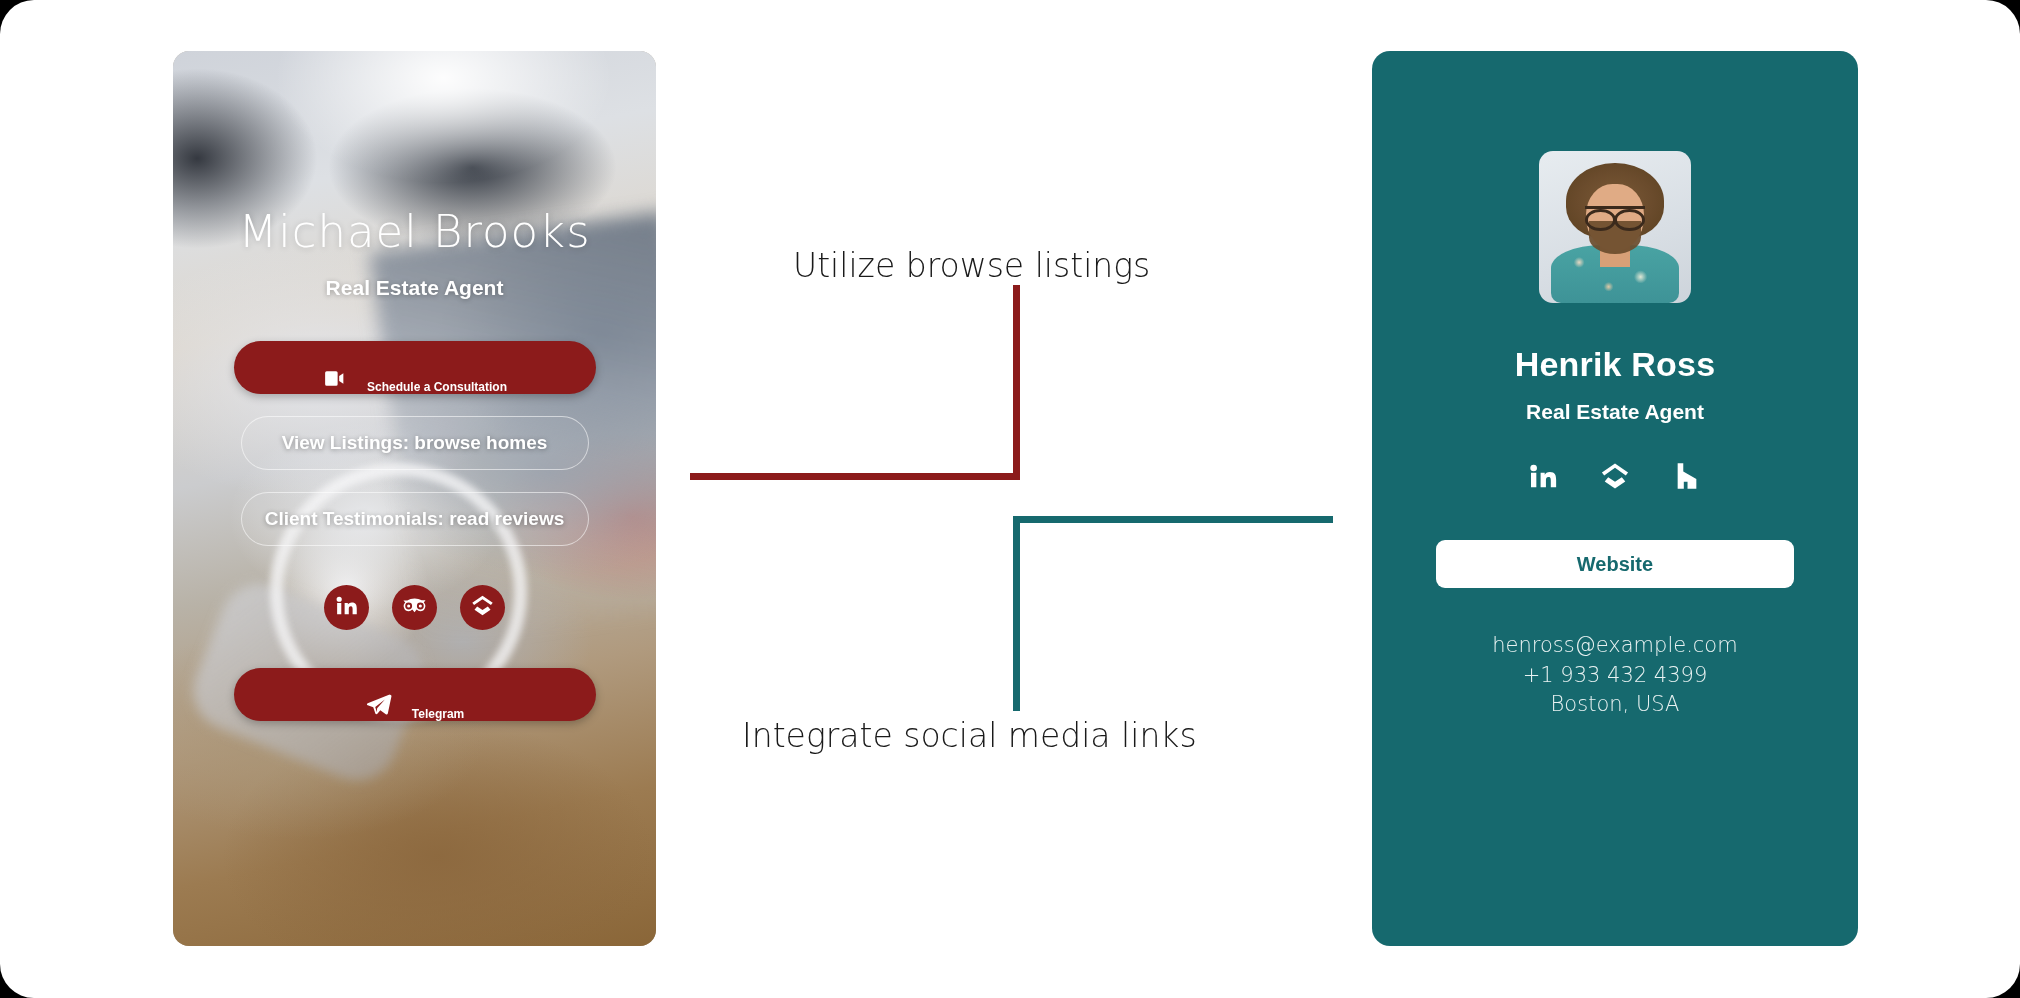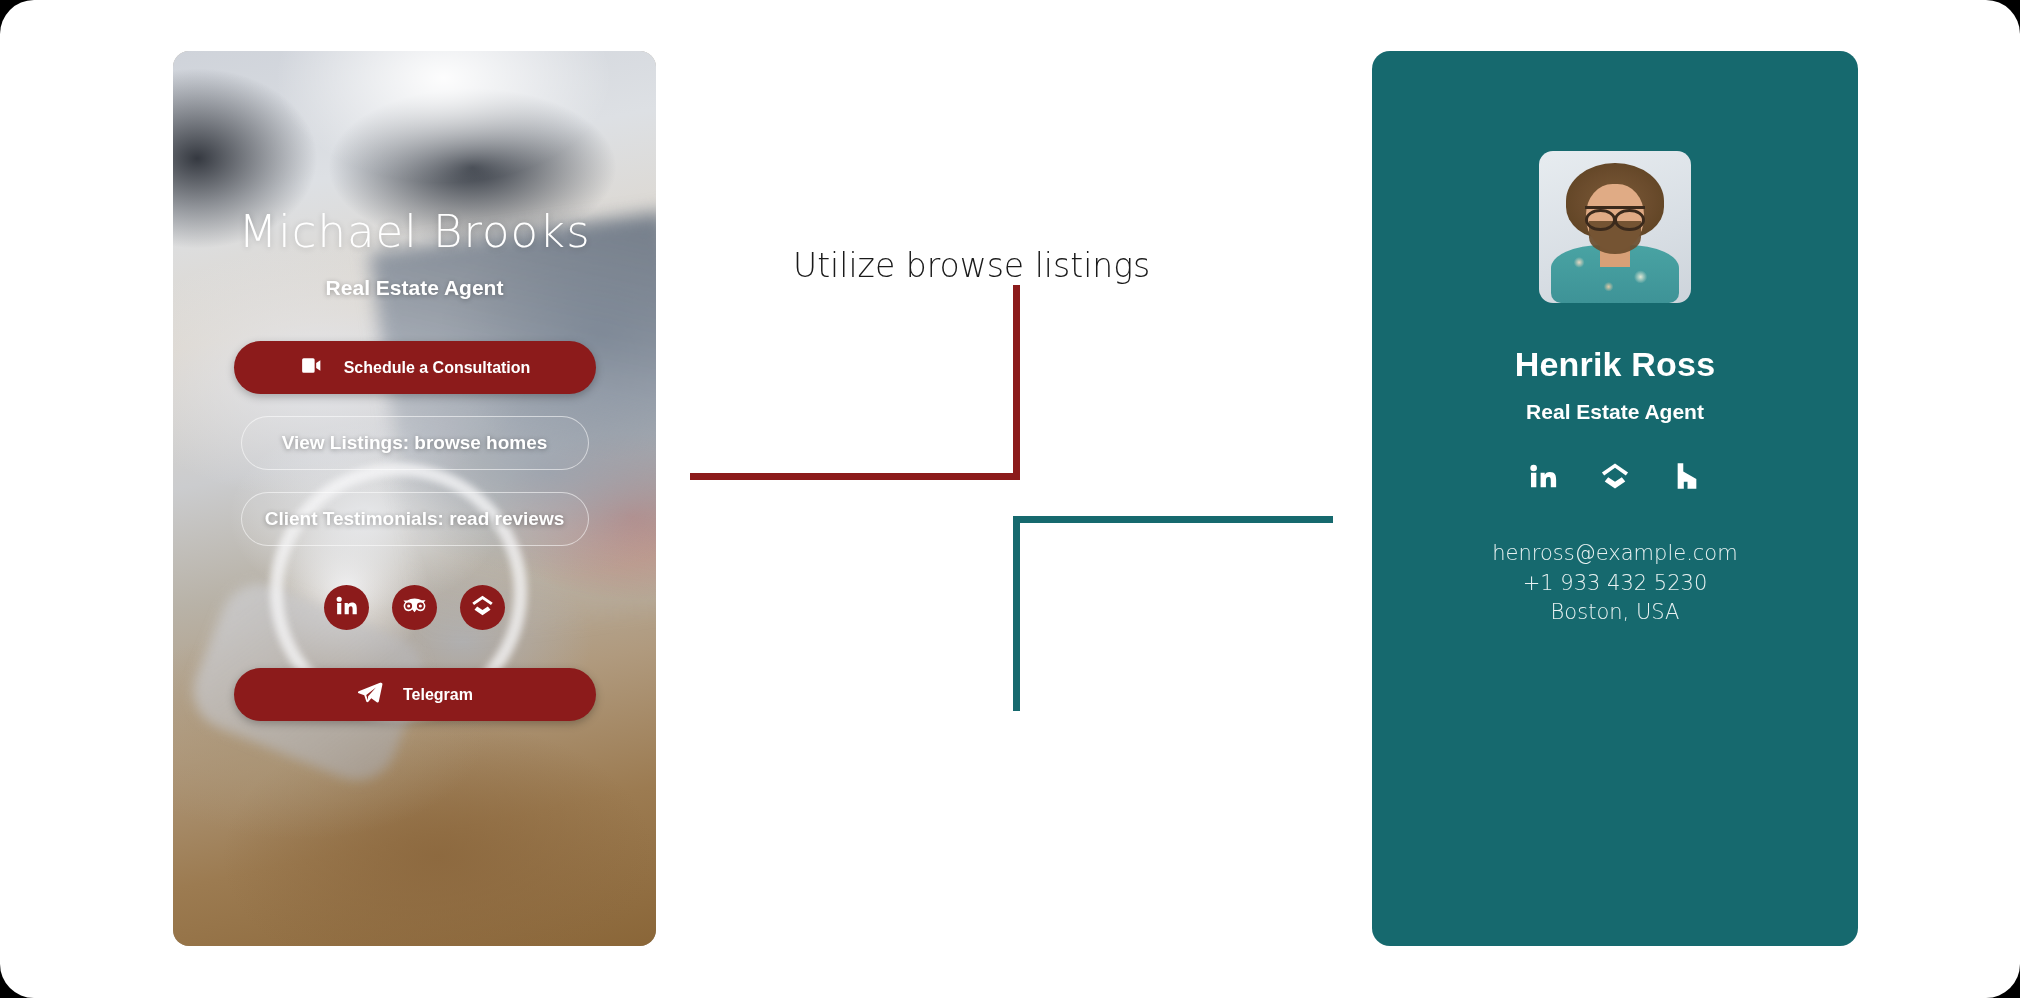"Schedule a Consultation" .btn-solid { align-items: center -> flex-end; font-size: 16px -> 12px }
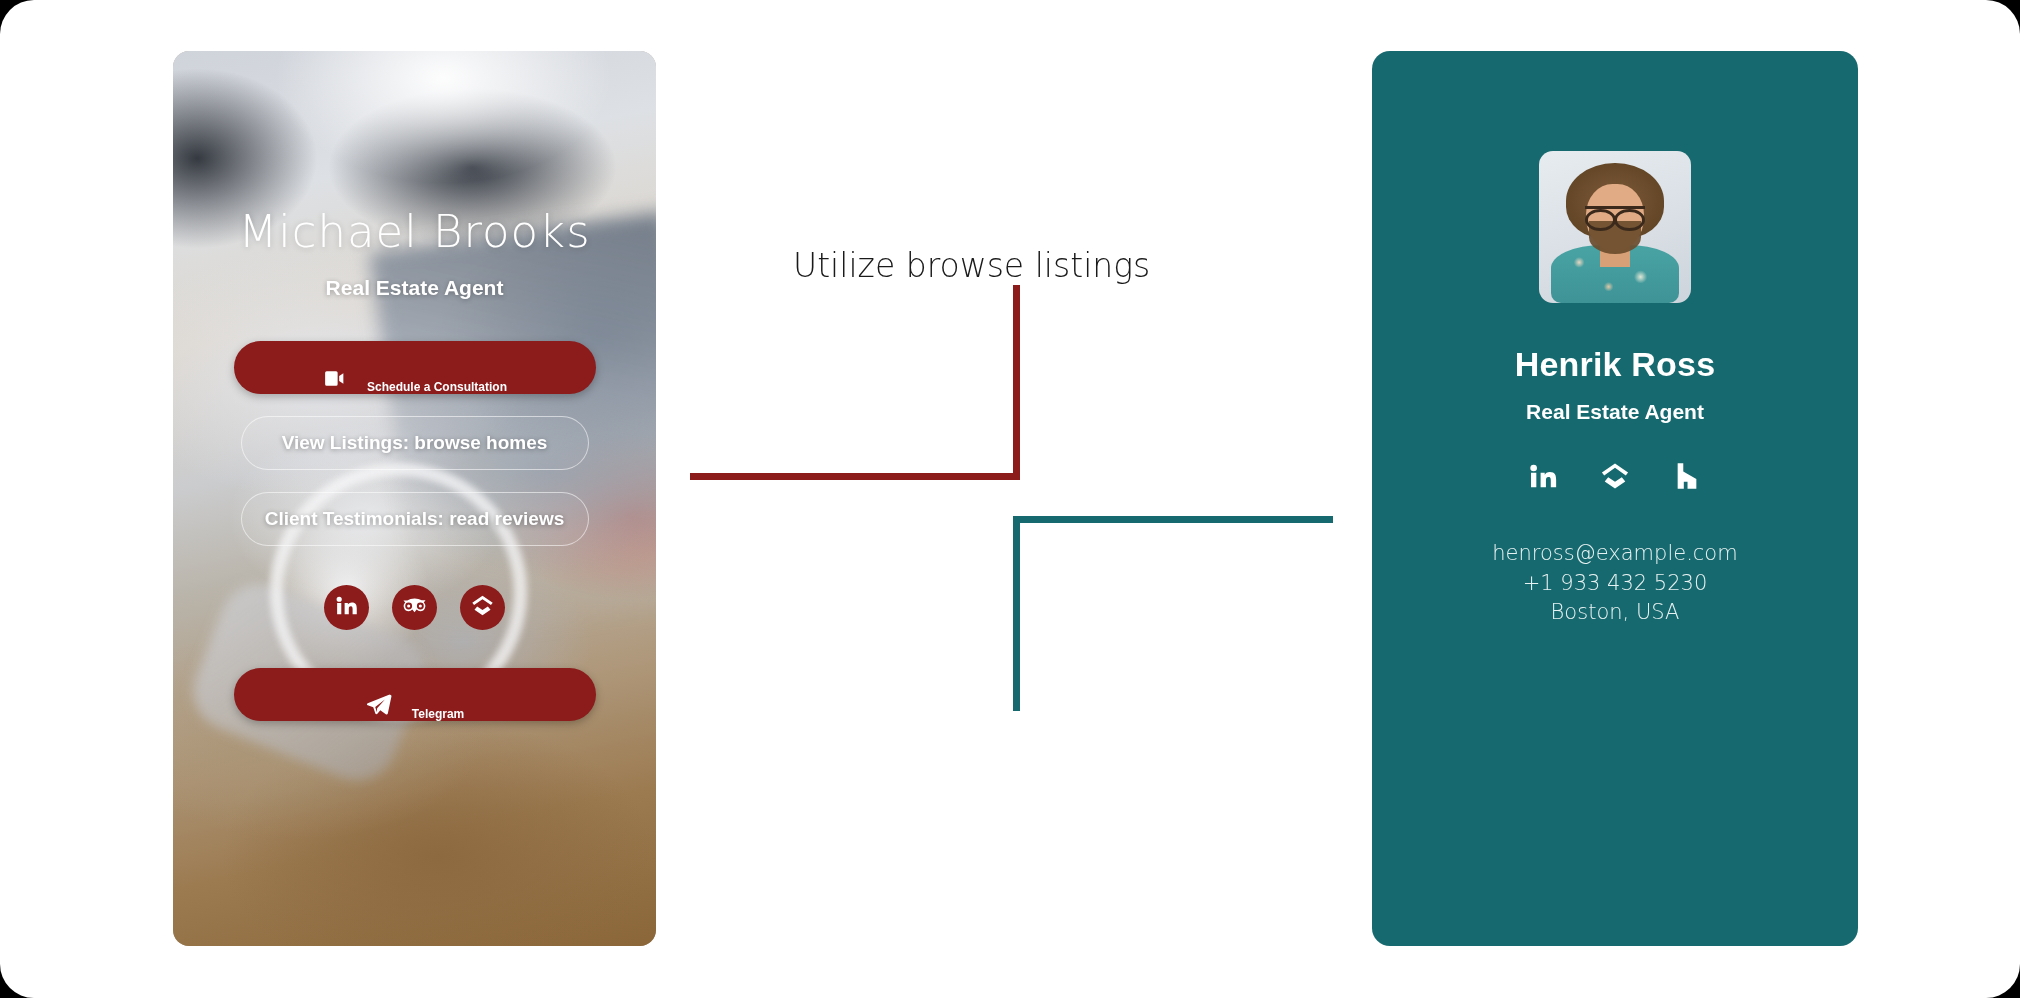"Website" div.btn-white { html: none -> <div>Website</div> }
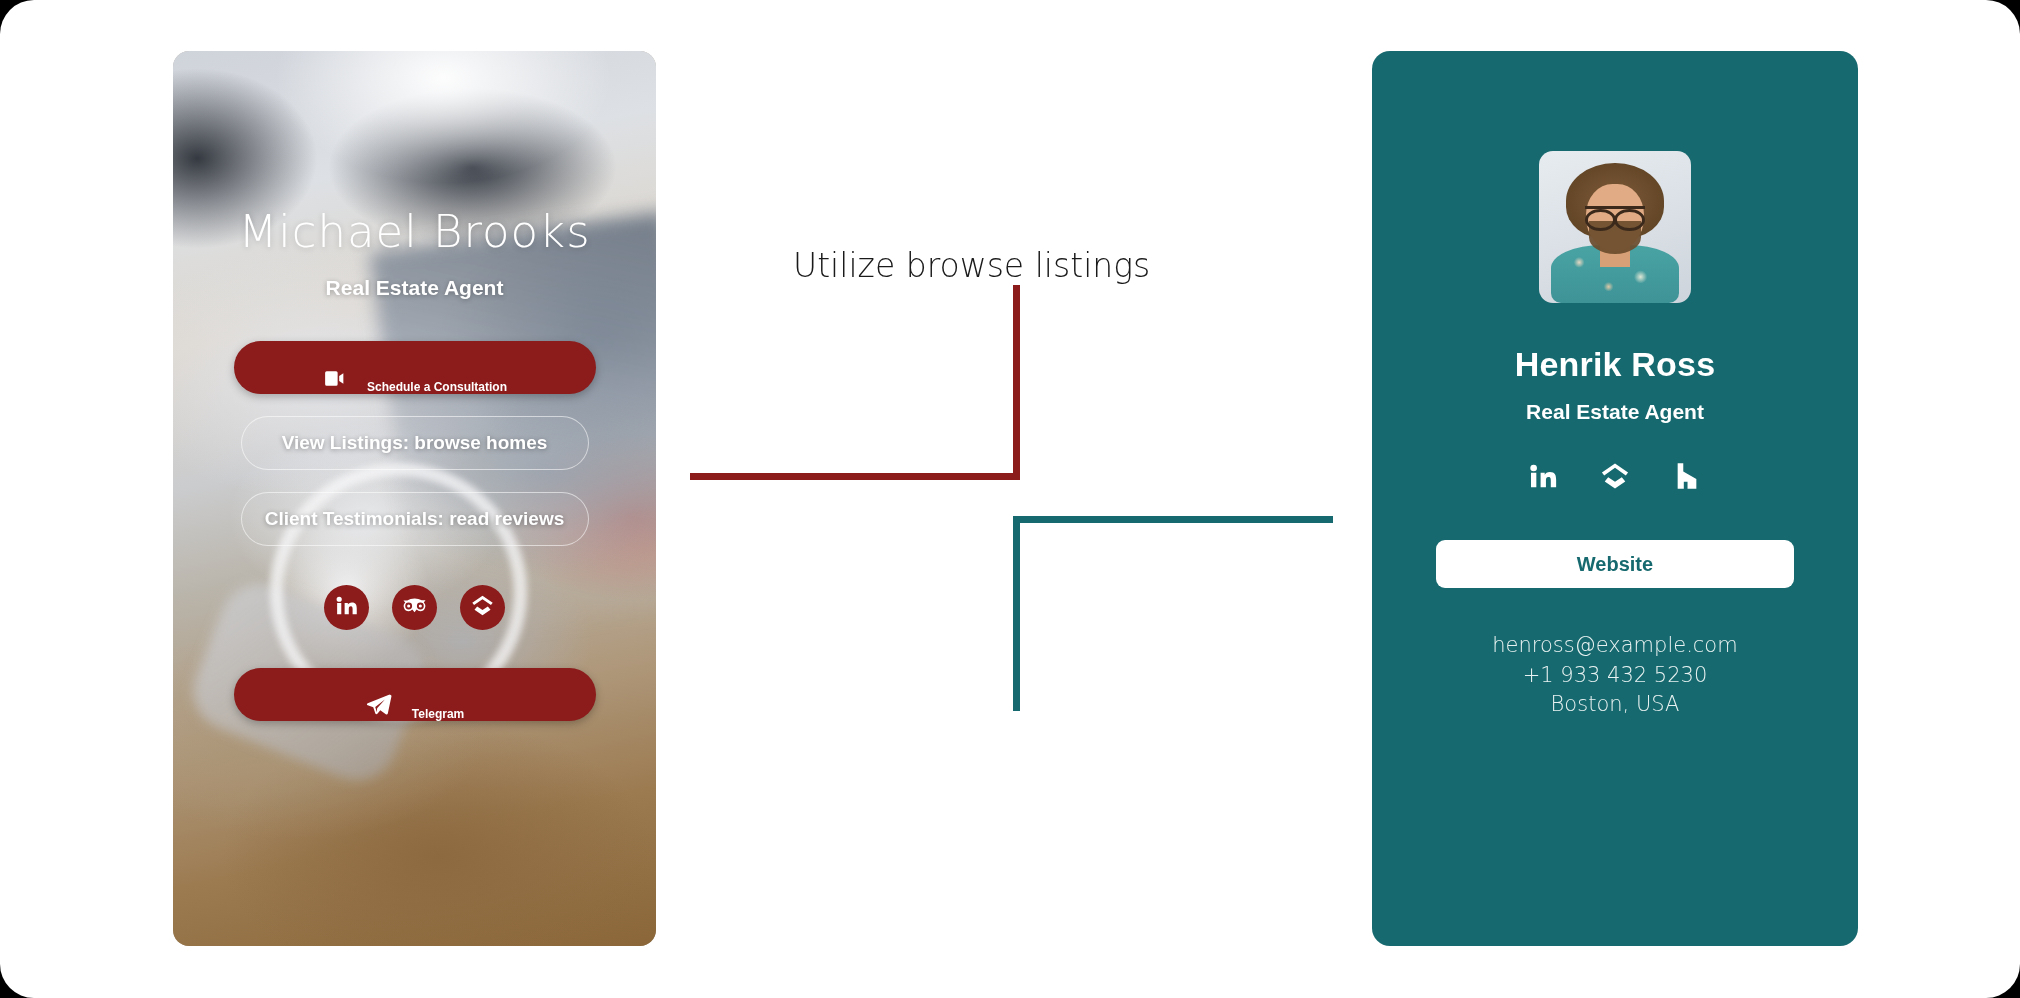"+1 933 432 5230" div { text: 5230 -> 4399 }
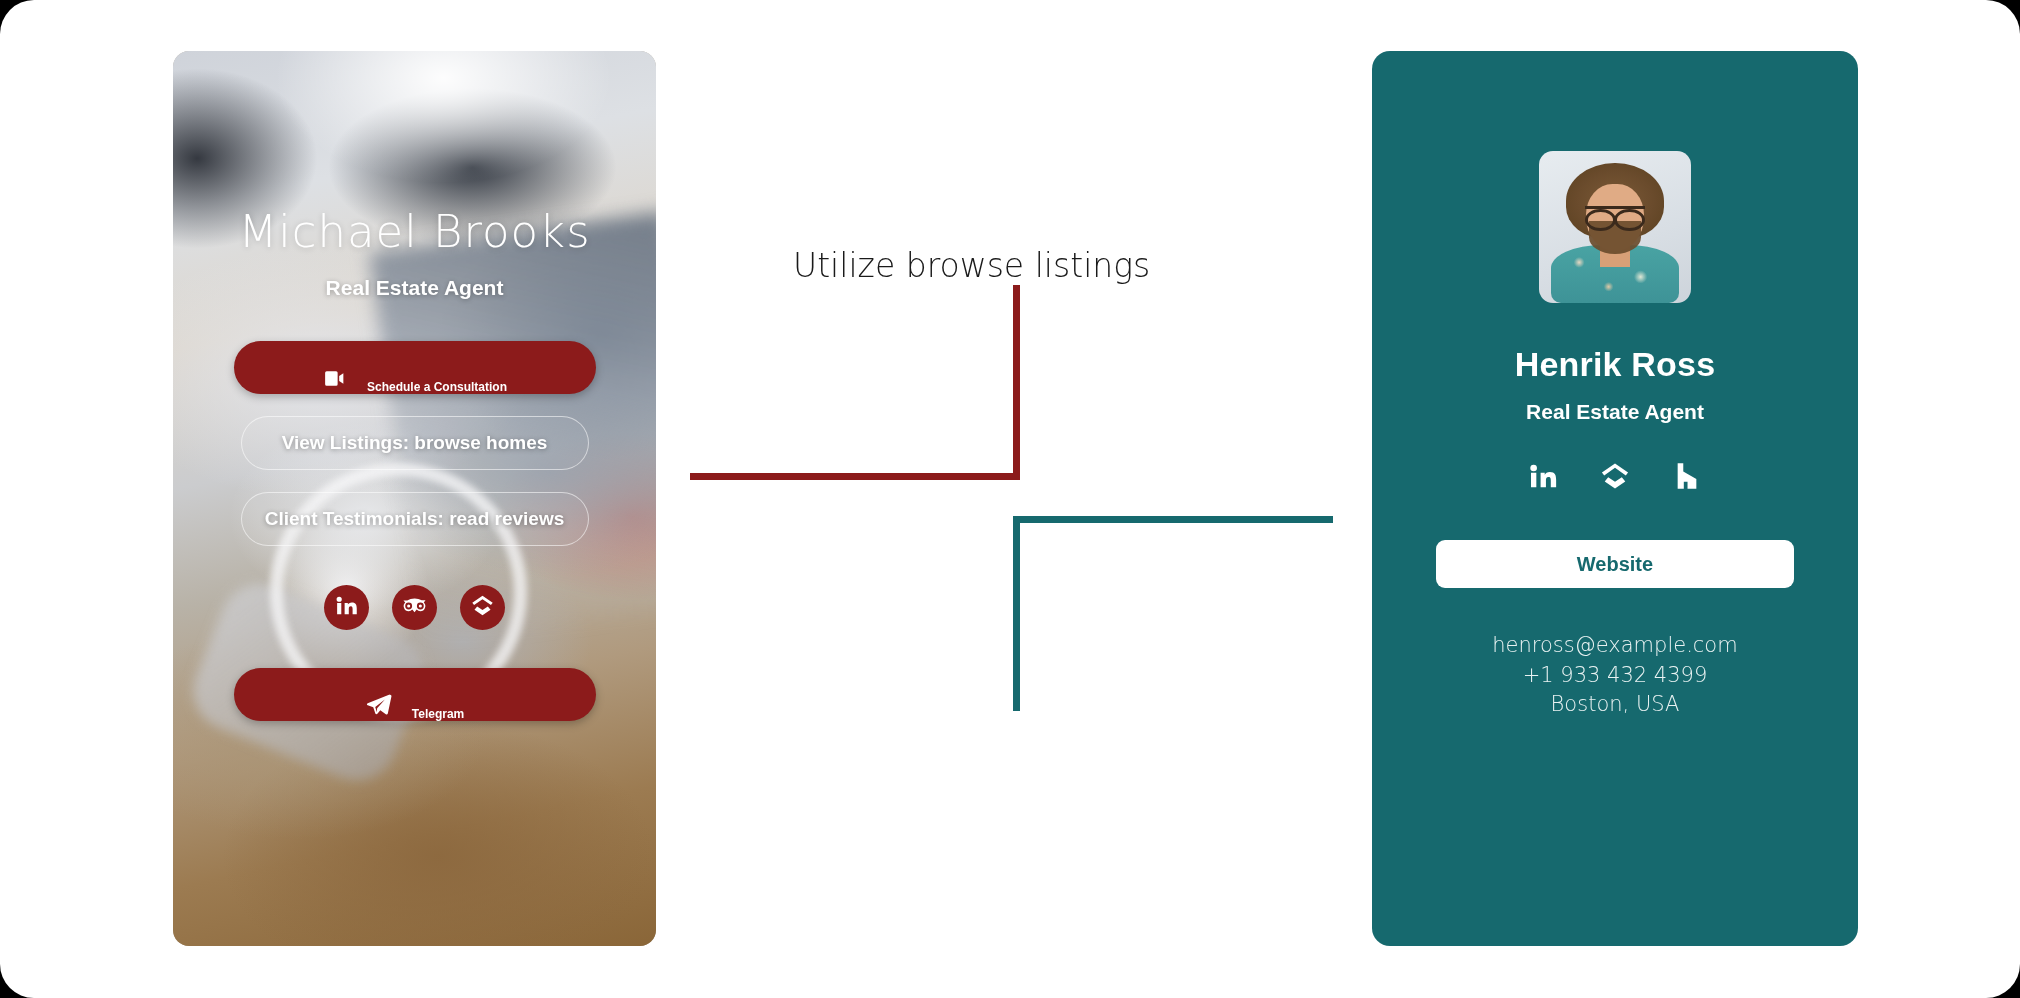"Integrate social media links" div.anno-label { html: none -> <div>Integrate social media links</div> }
